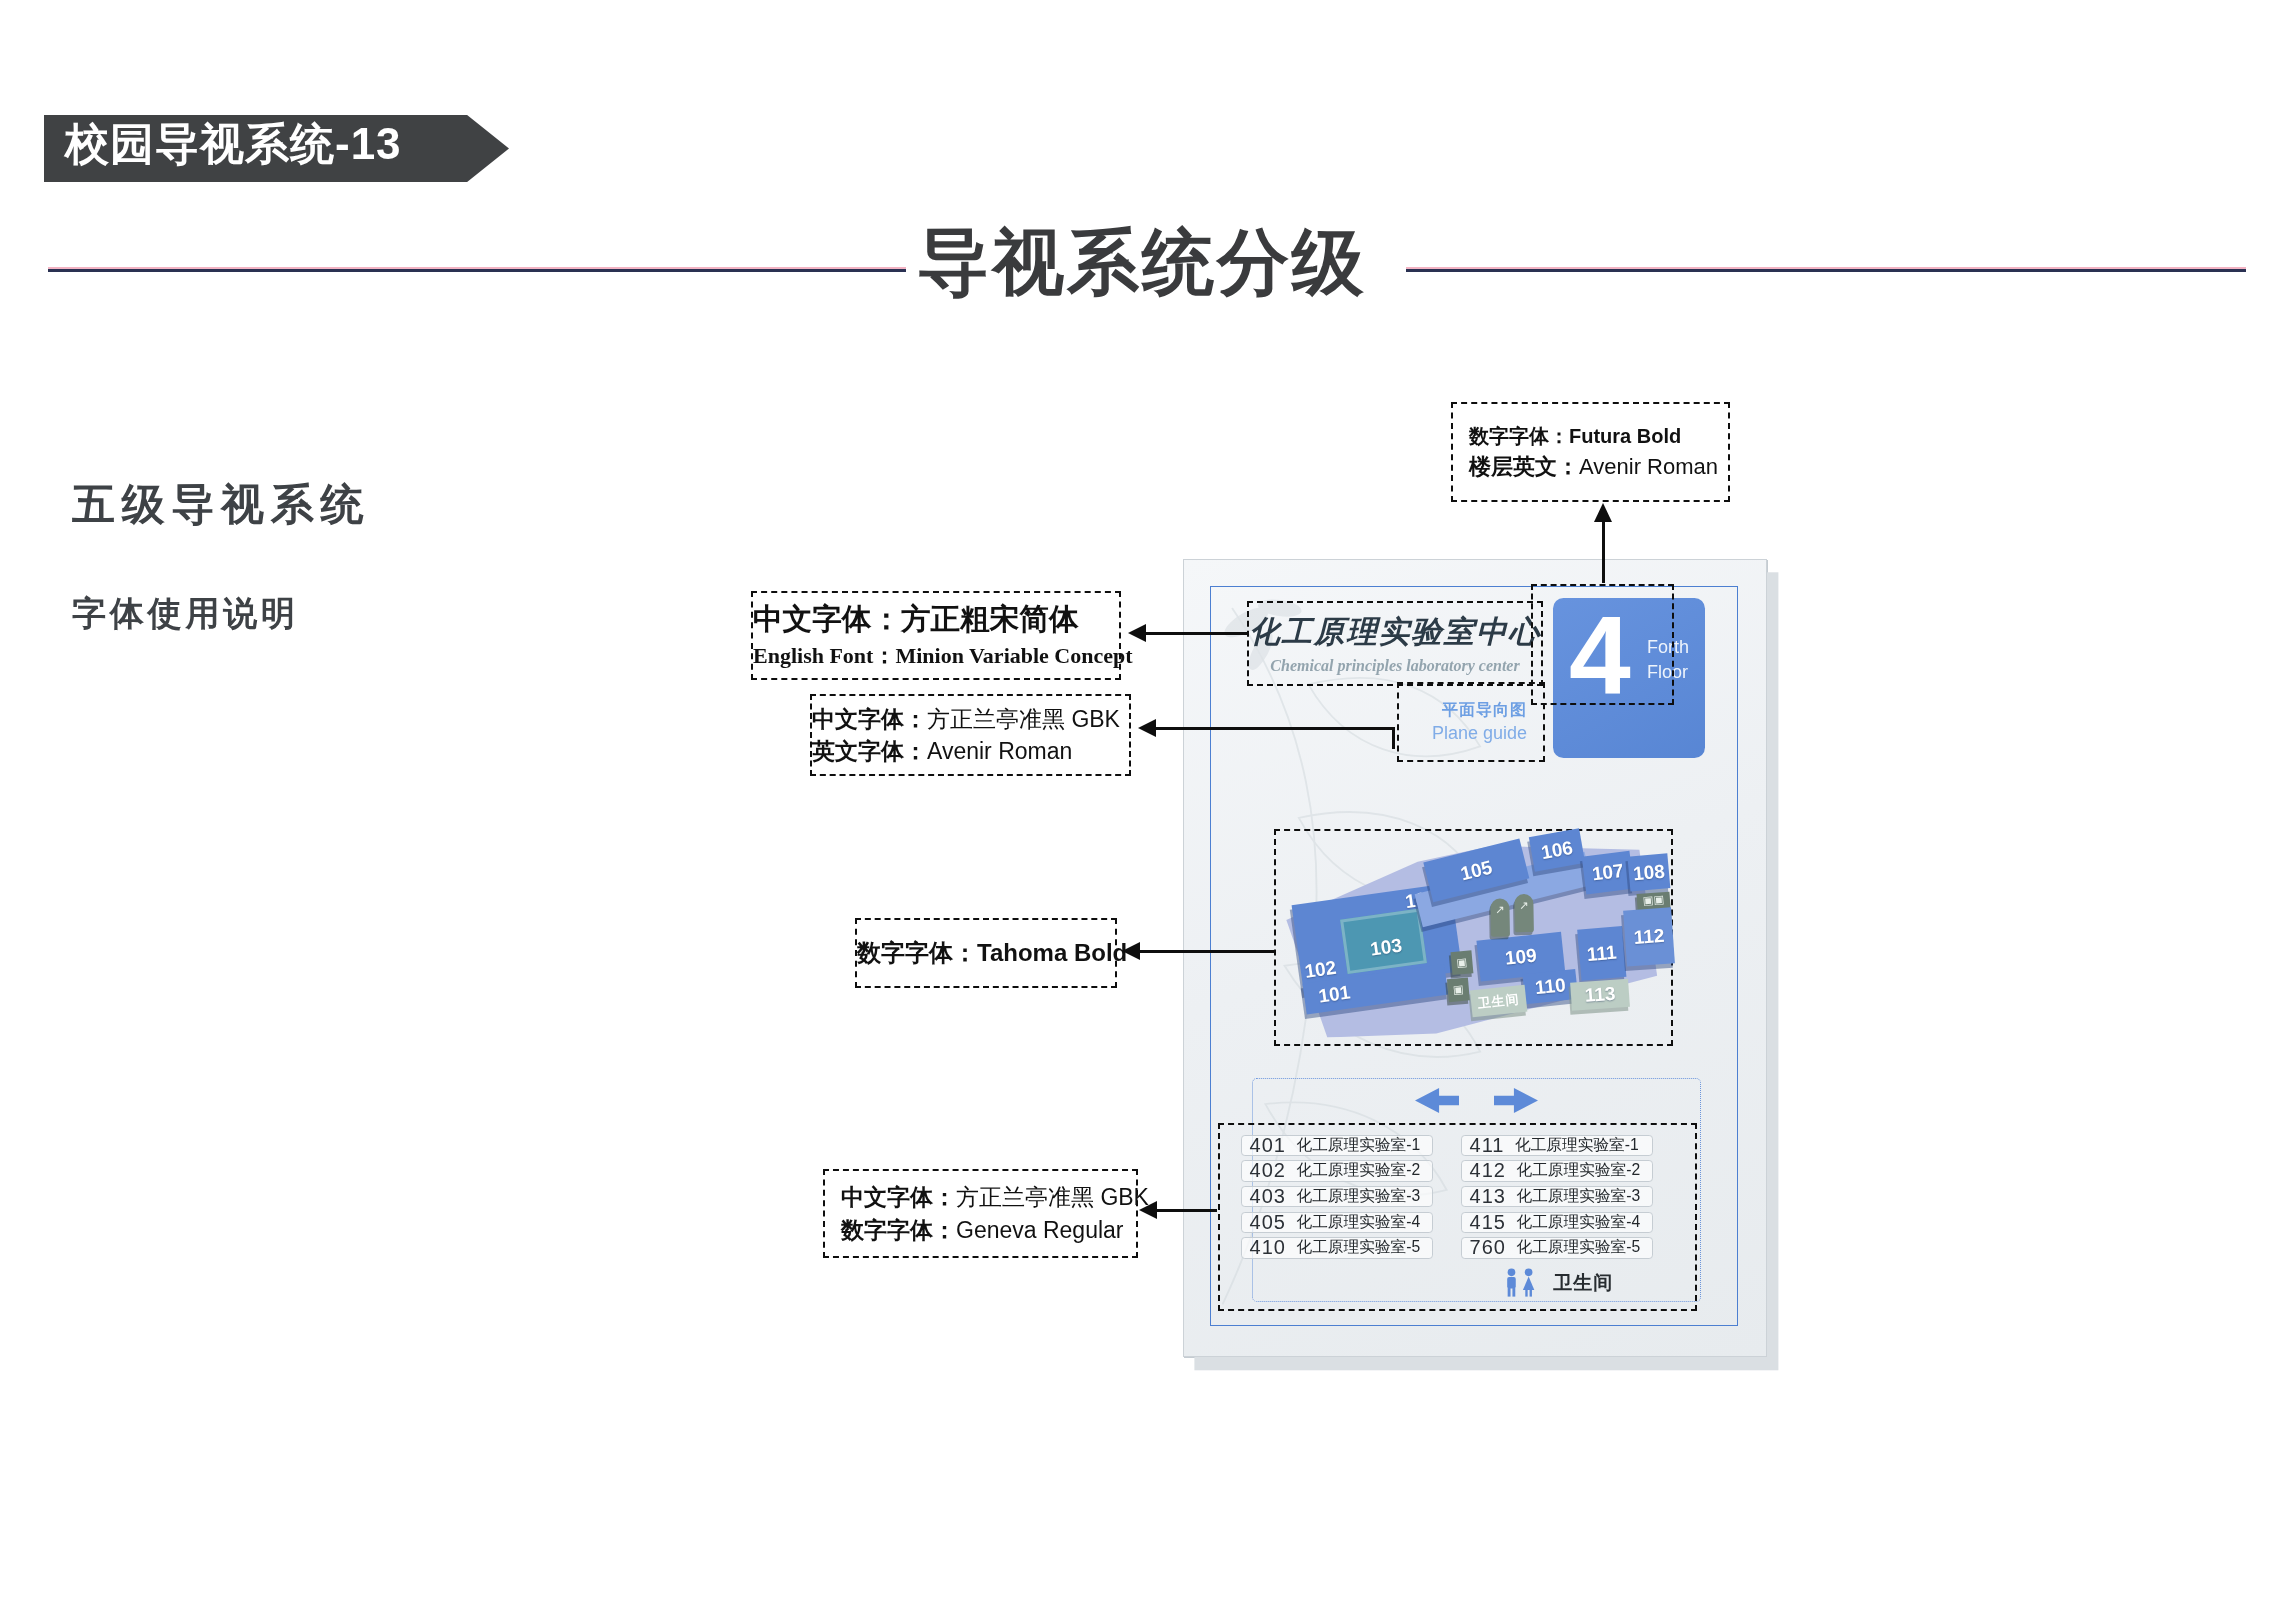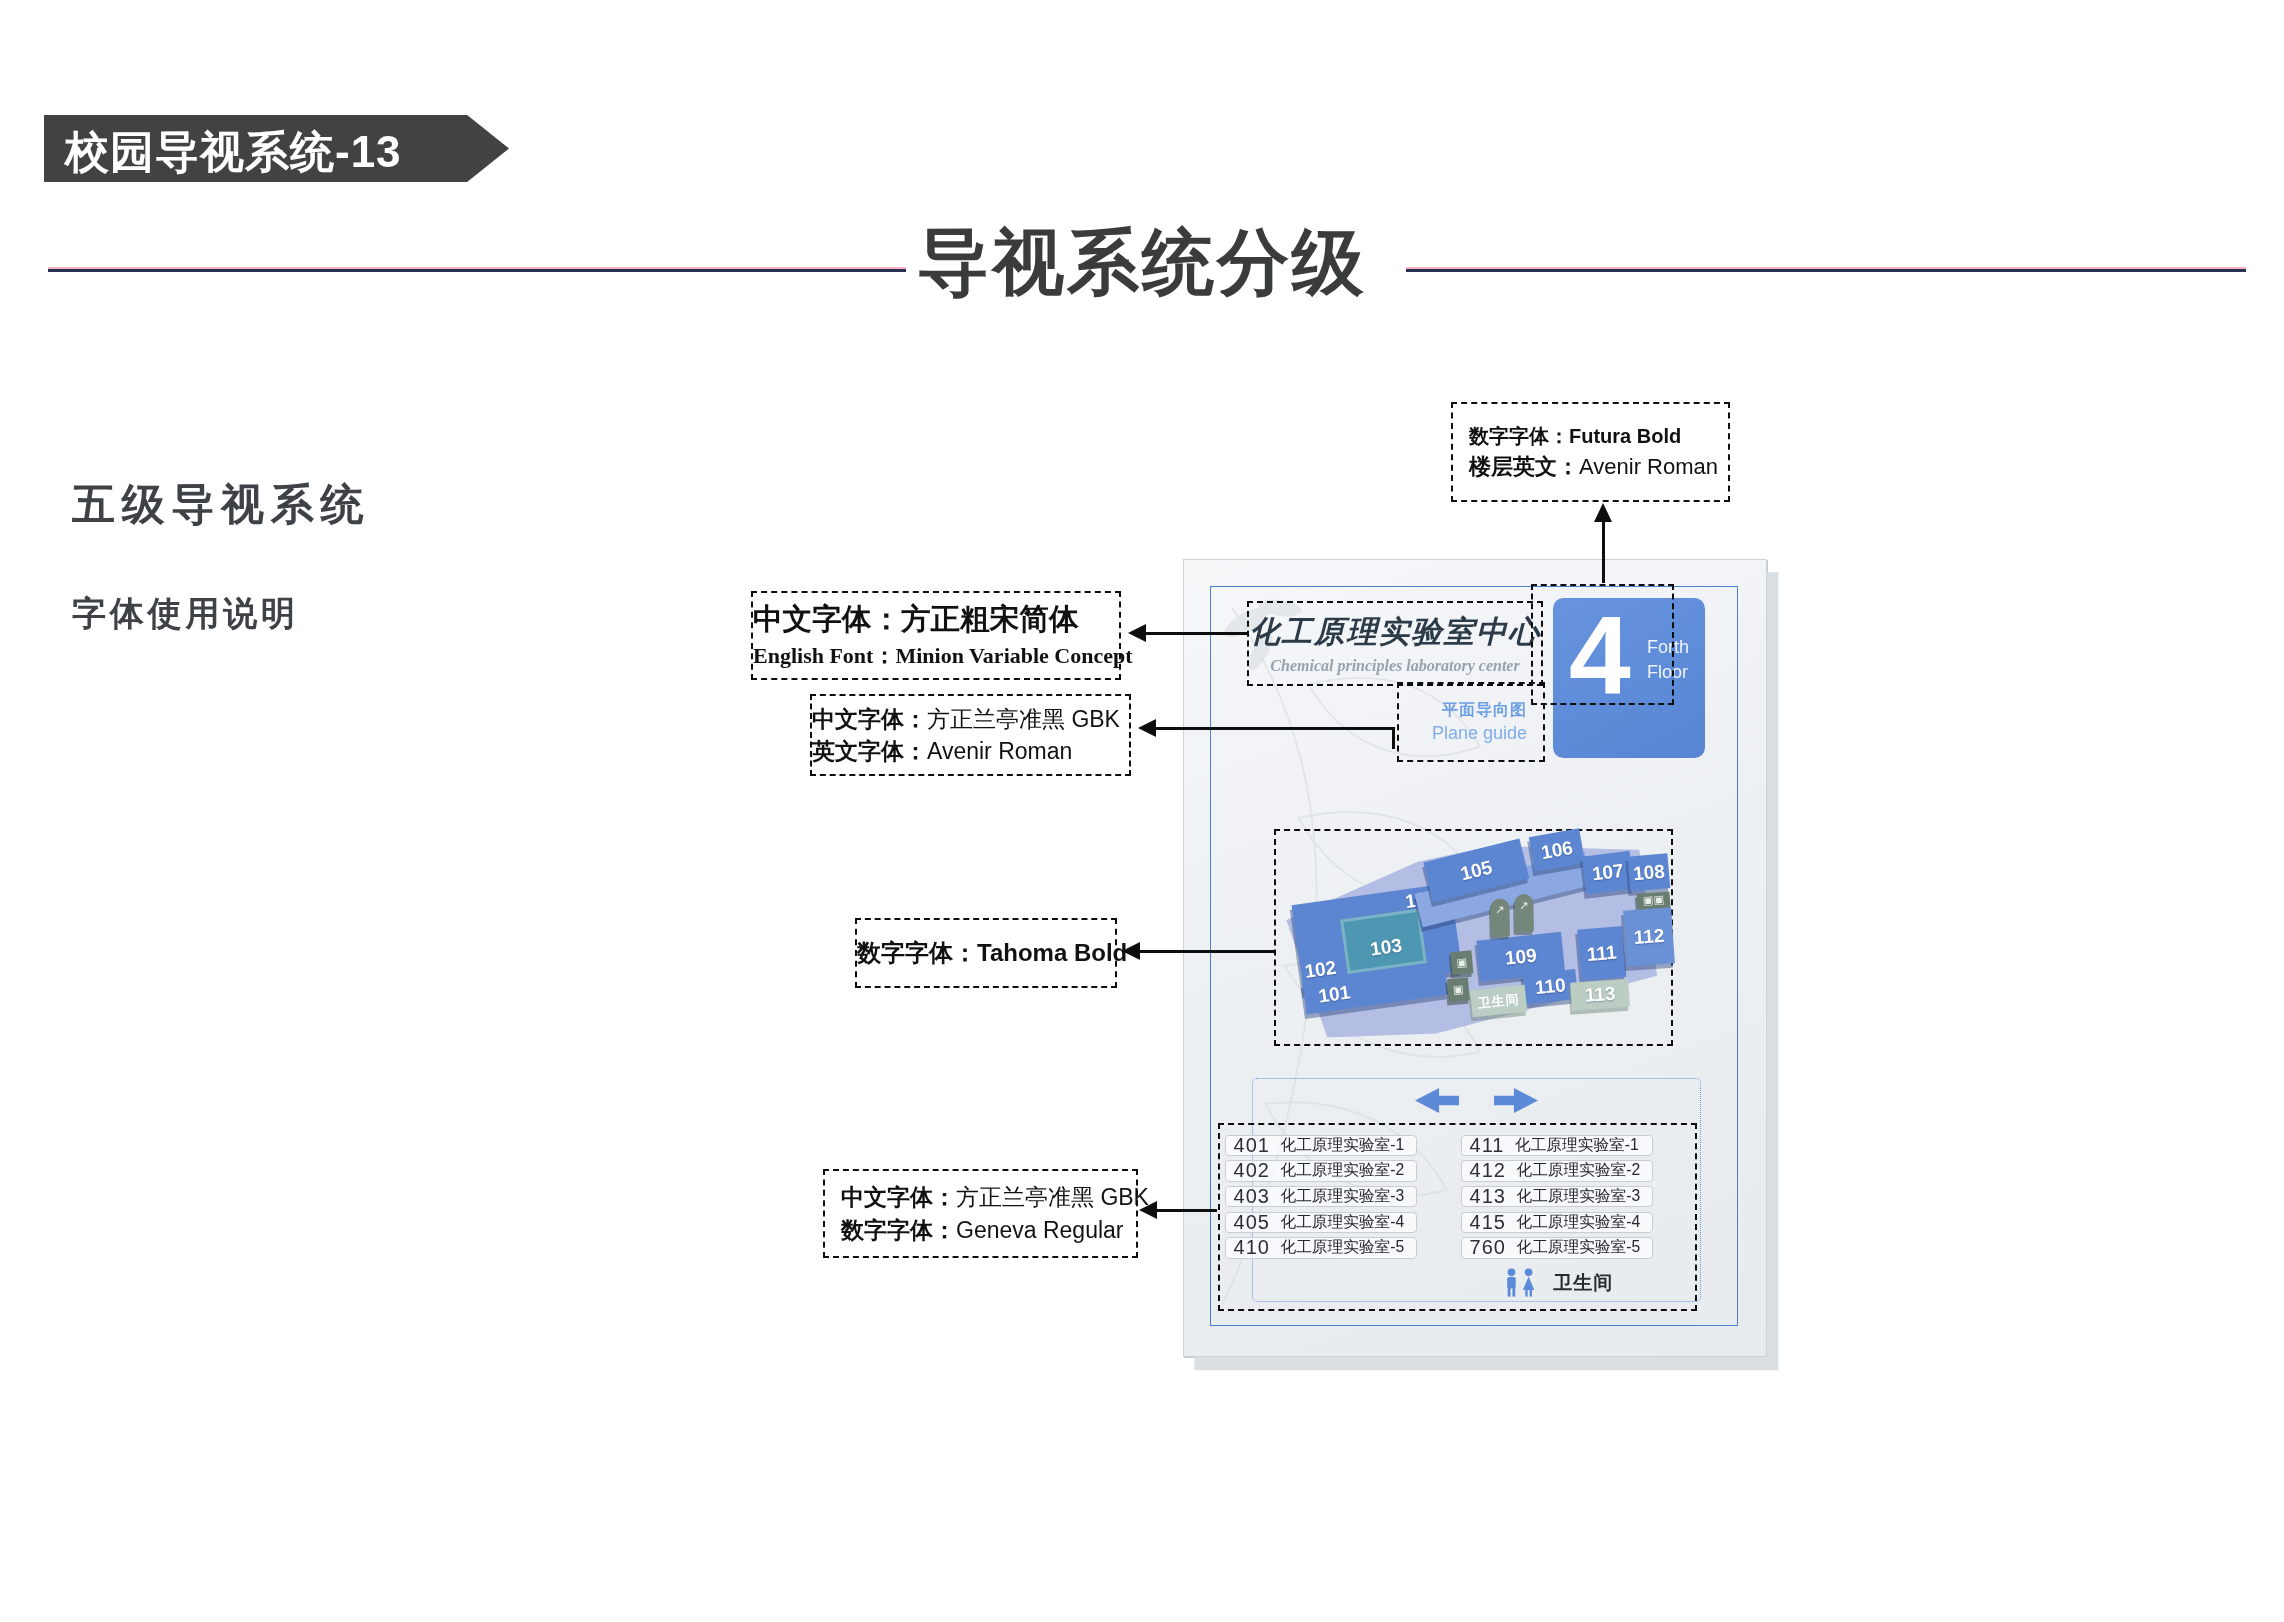"校园导视系统-13" .banner { align-items: flex-end -> flex-start }
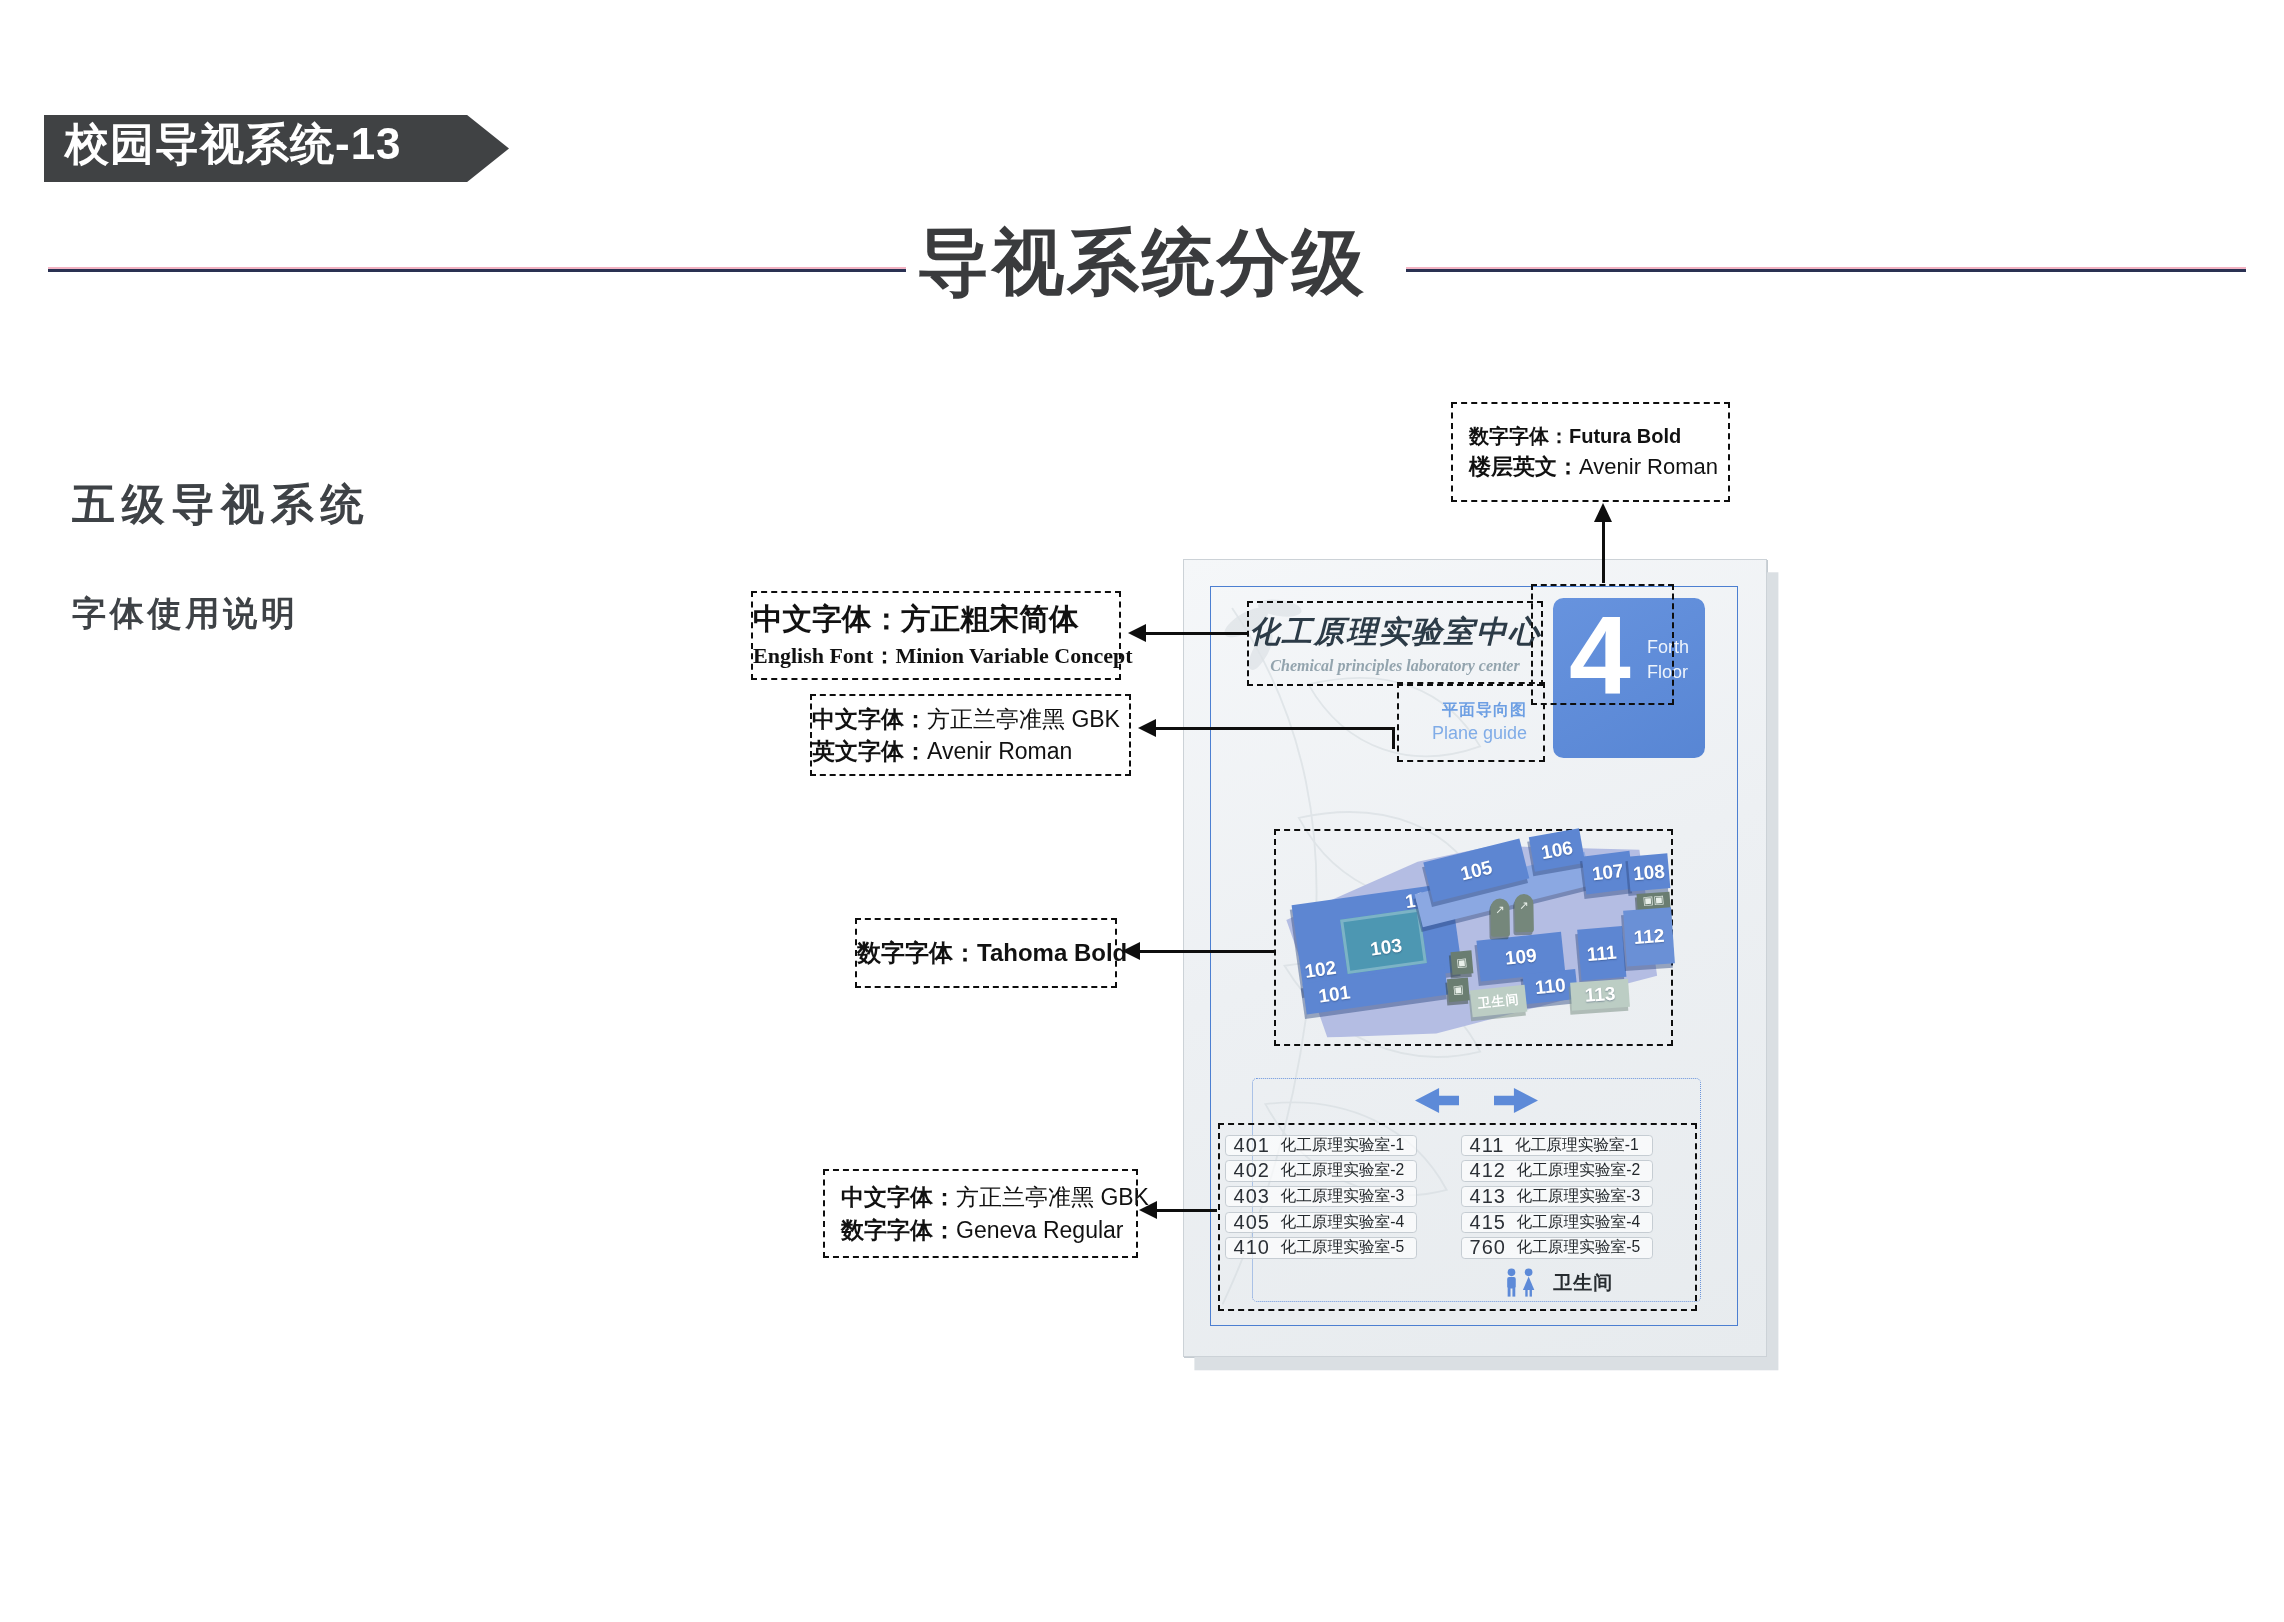"401" .dir-col.left { left: 5px -> 21px }
